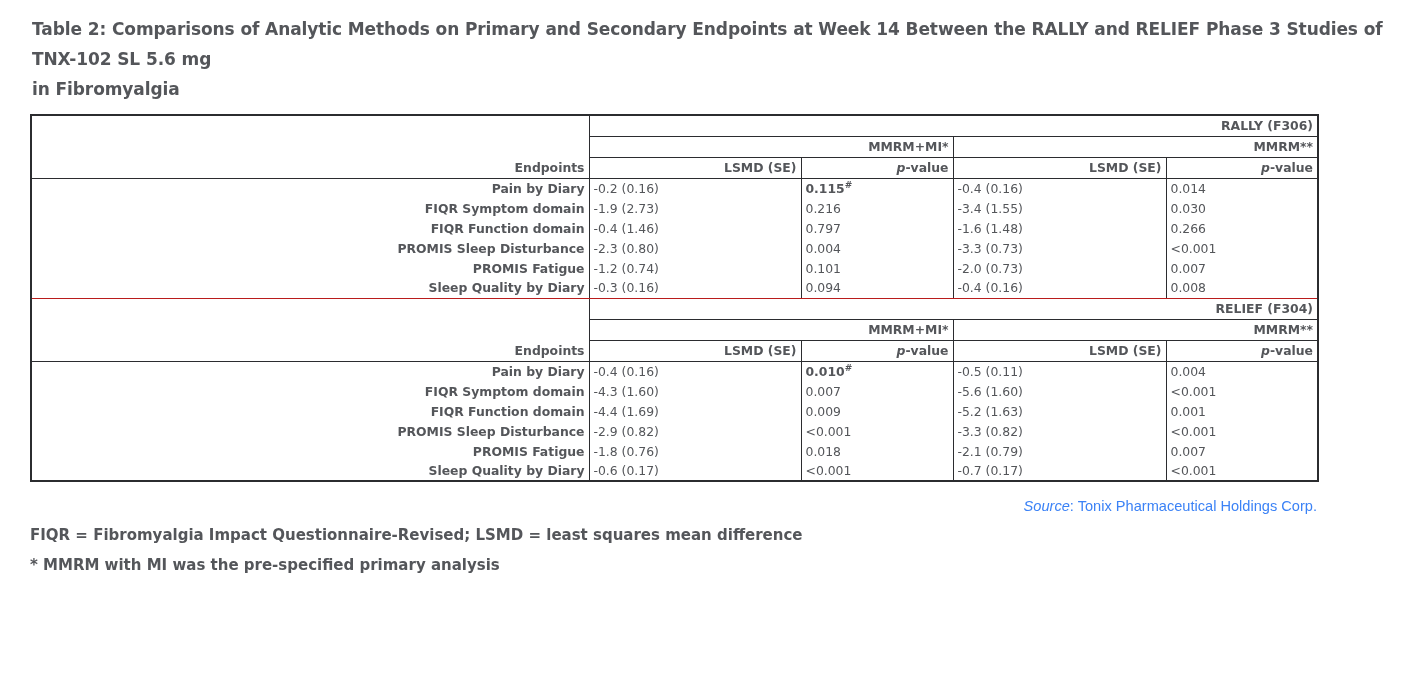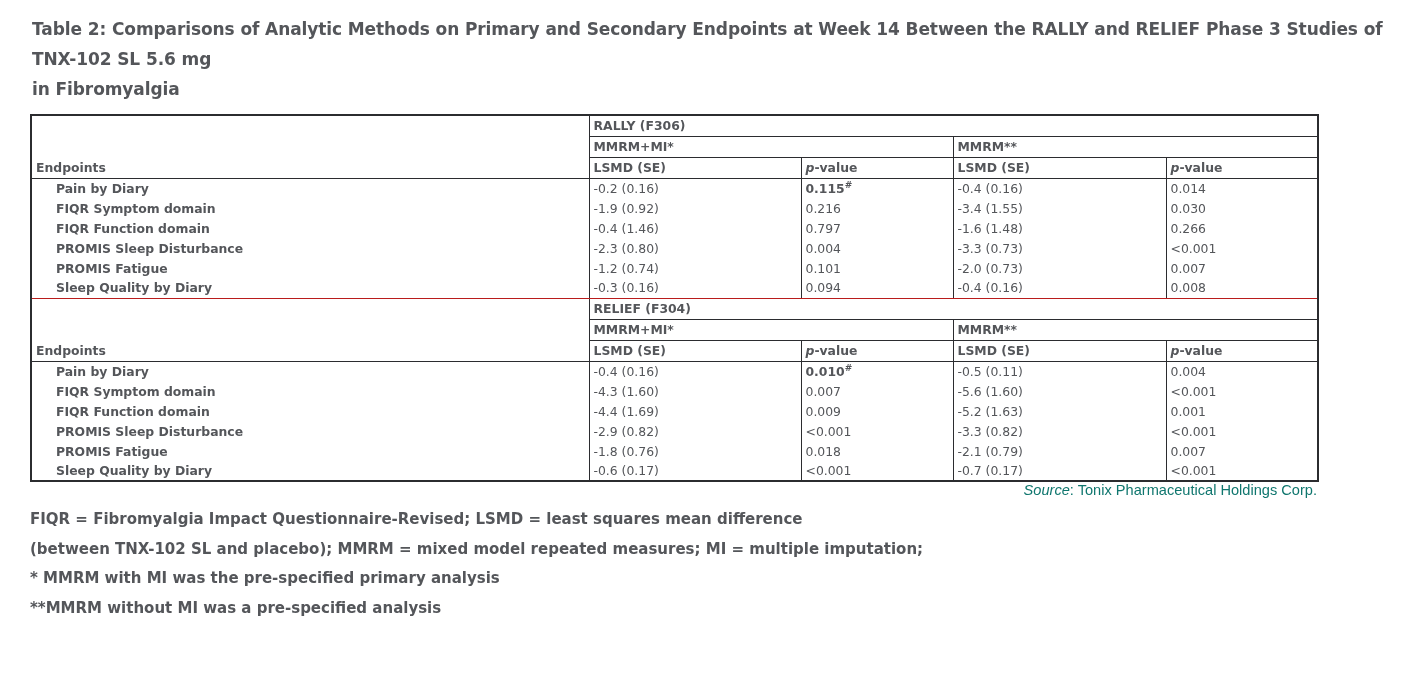"RALLY (F306)" tr.hrow td { text-align: left -> right }
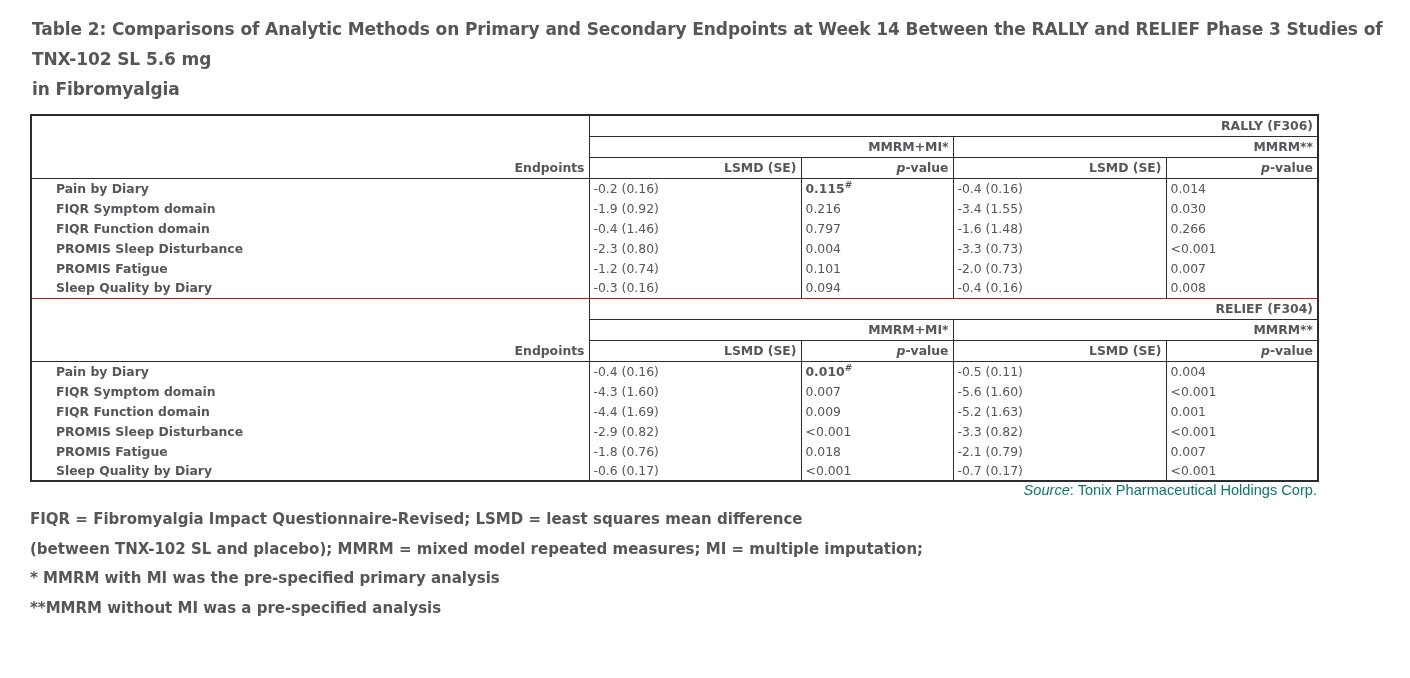"Pain by Diary" tr.drow td.endpoint-cell { text-align: left -> right }
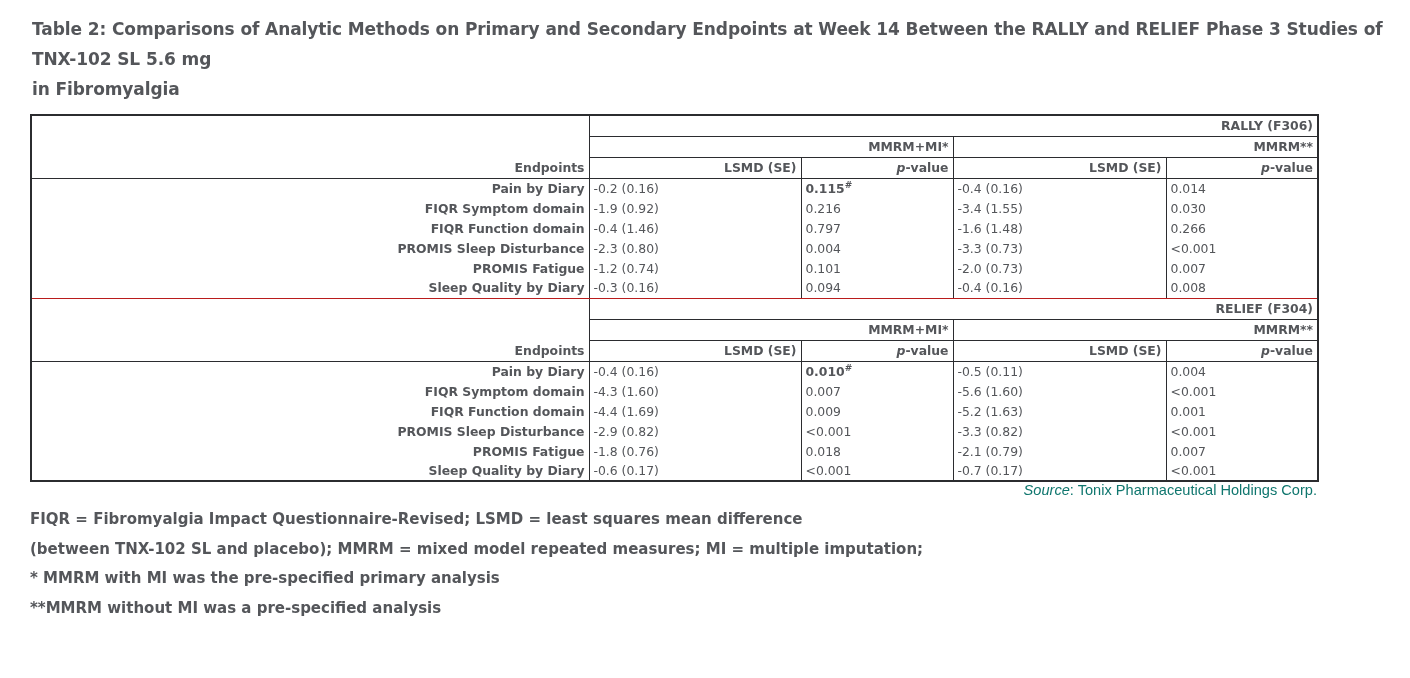"-1.9 (0.92)" td { text: 0.92 -> 2.73 }
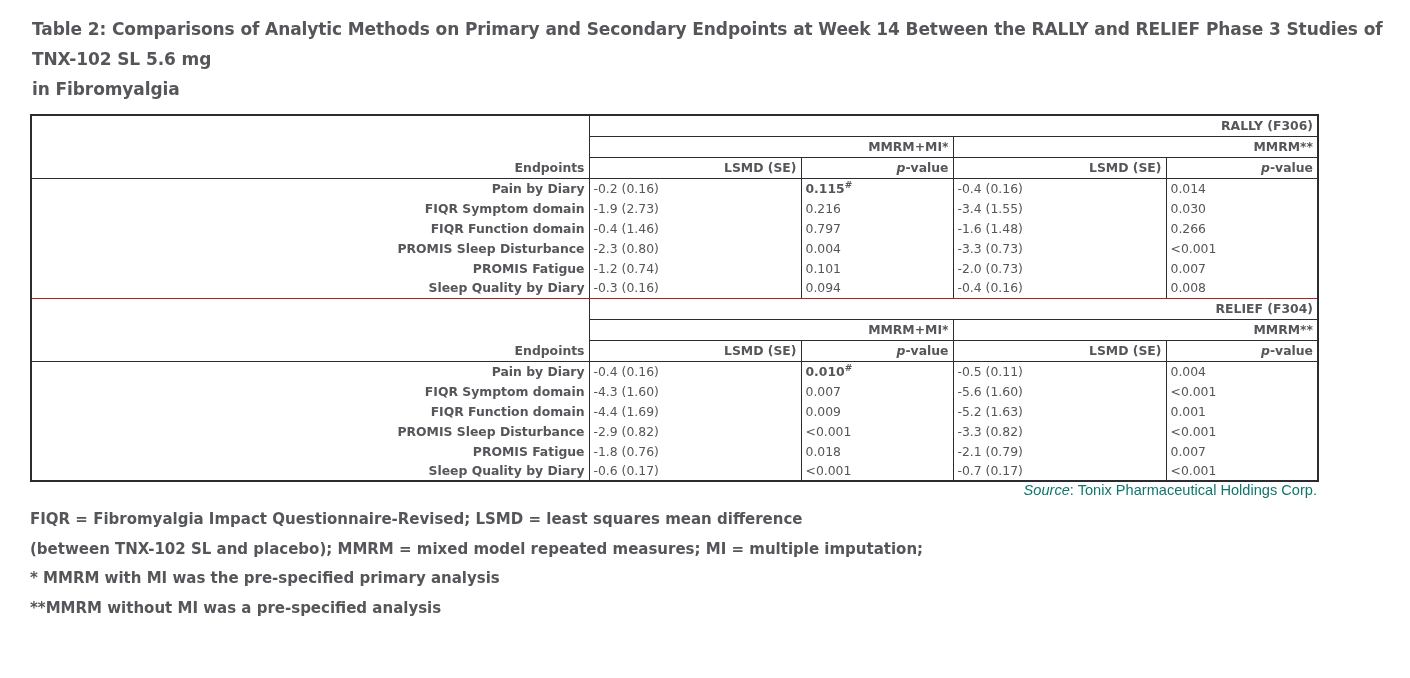"Source: Tonix Pharmaceutical Holdings" .source-line { color: #0f766e -> #3b82f6; margin-top: 0 -> 16px }
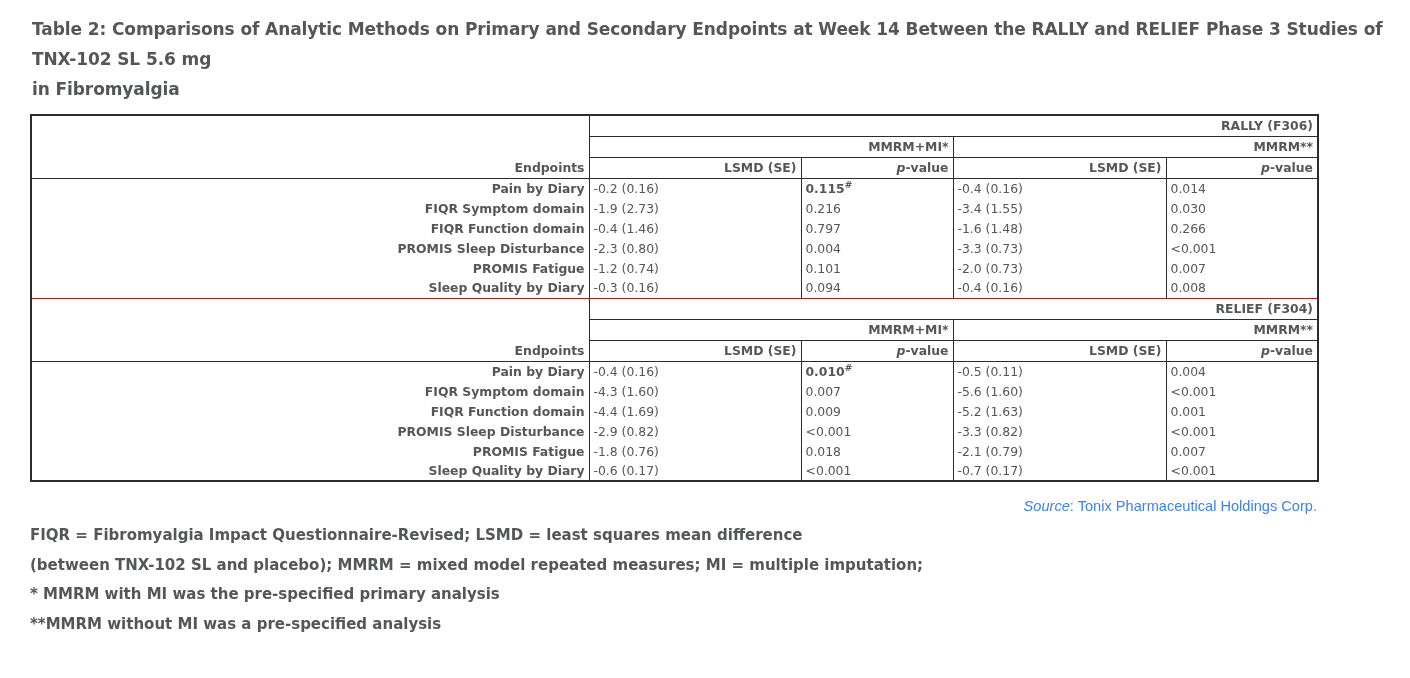"(between TNX-102 SL and placebo);" p.fnote { html: <p>(between TNX-102 SL and placebo); MMRM = mixed model repeated measures; MI = multiple imputation;</p> -> none }
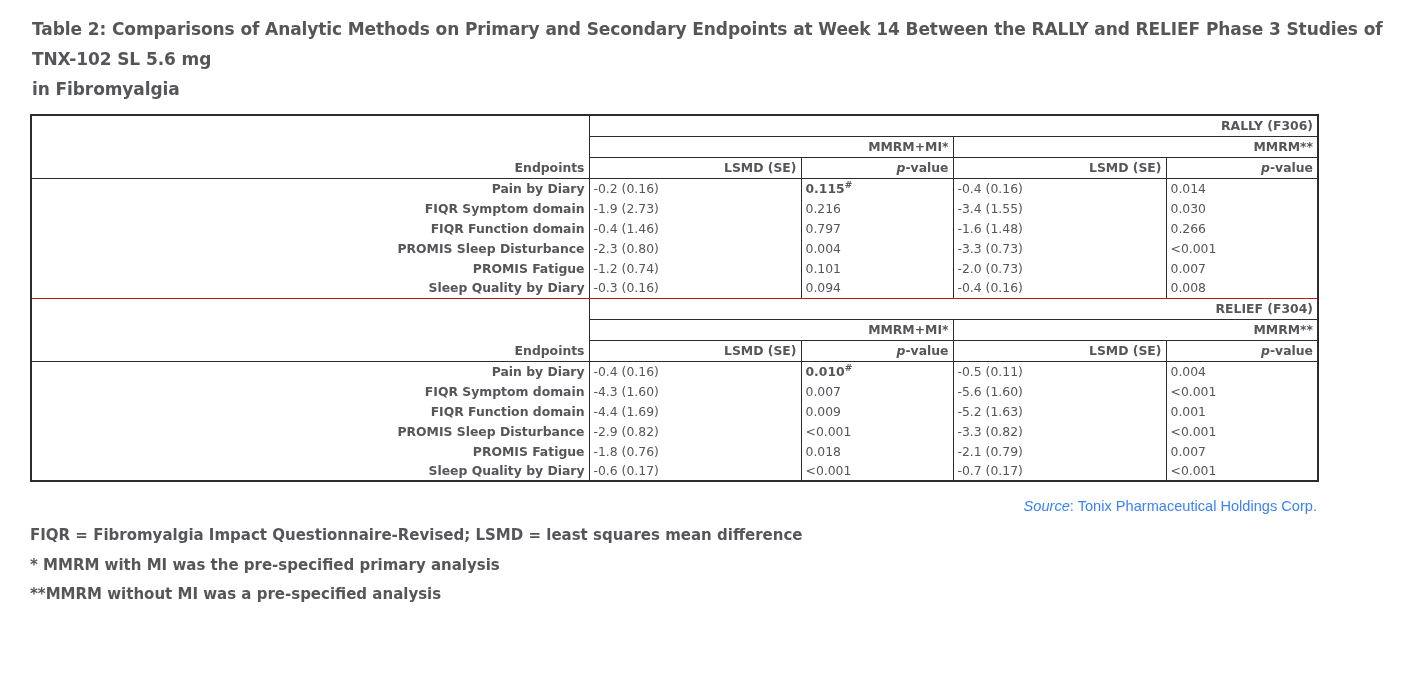"**MMRM without MI was a" p.fnote { html: <p>**MMRM without MI was a pre-specified analysis</p> -> none }
